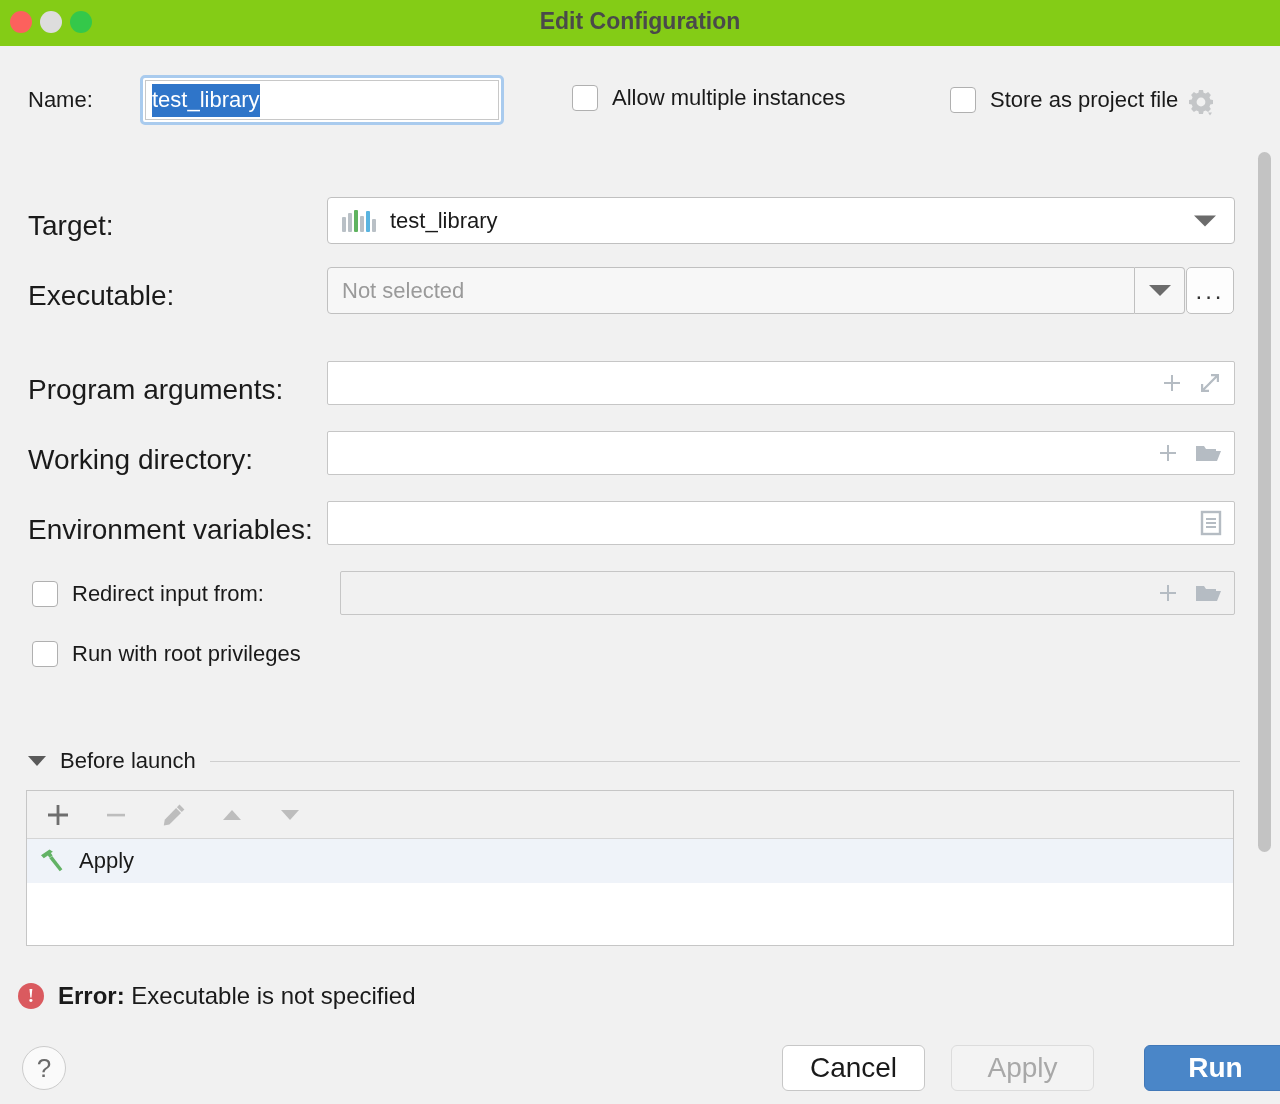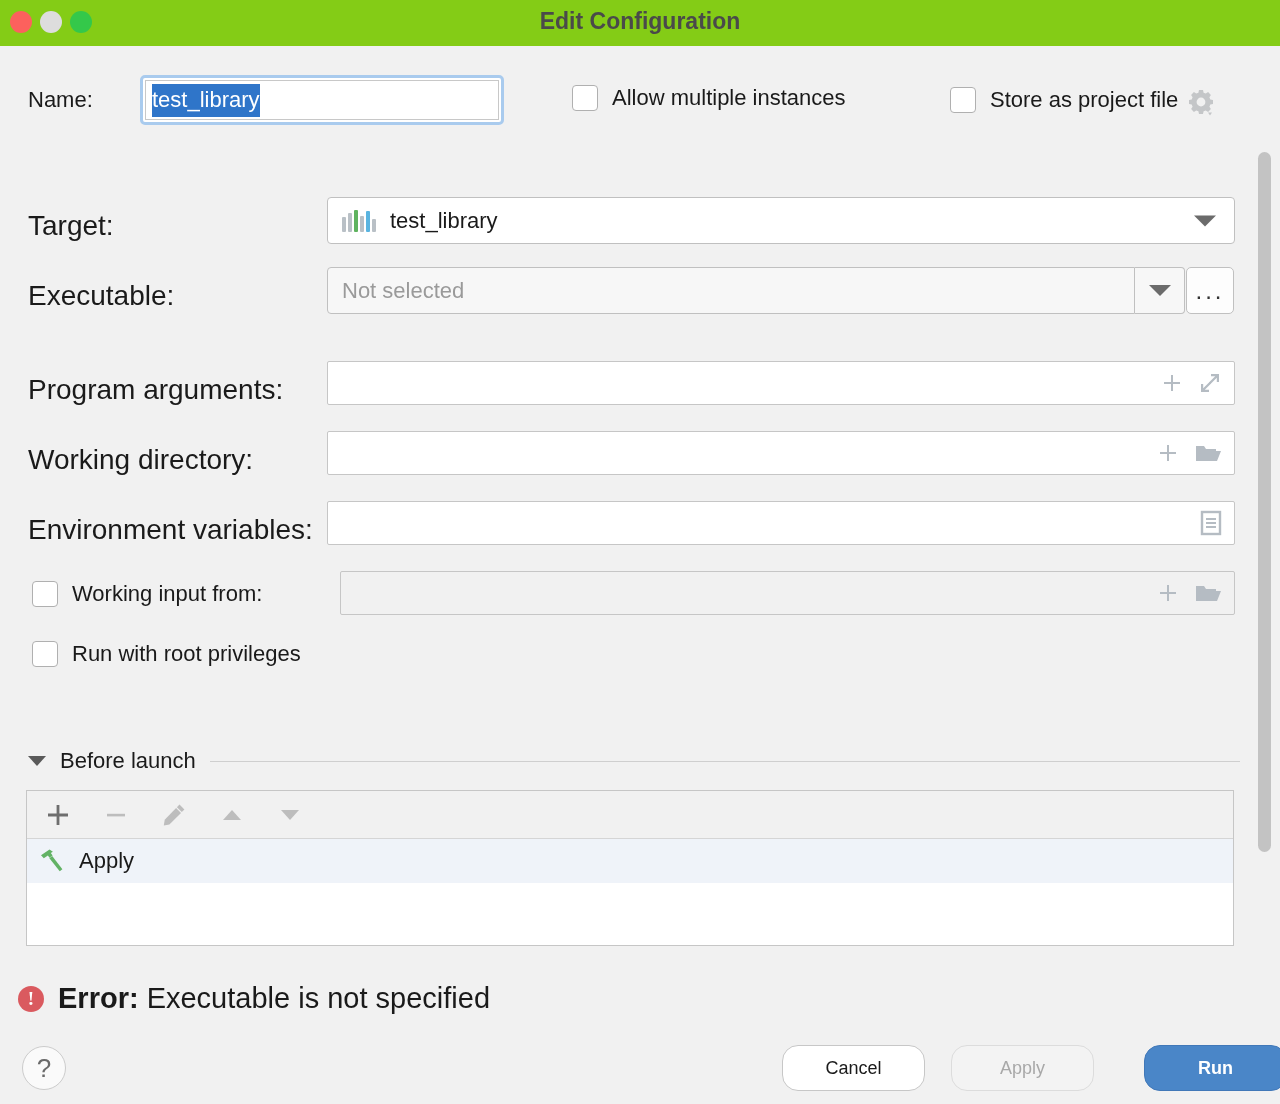"Working input from:" span.cb-label { text: Working -> Redirect }
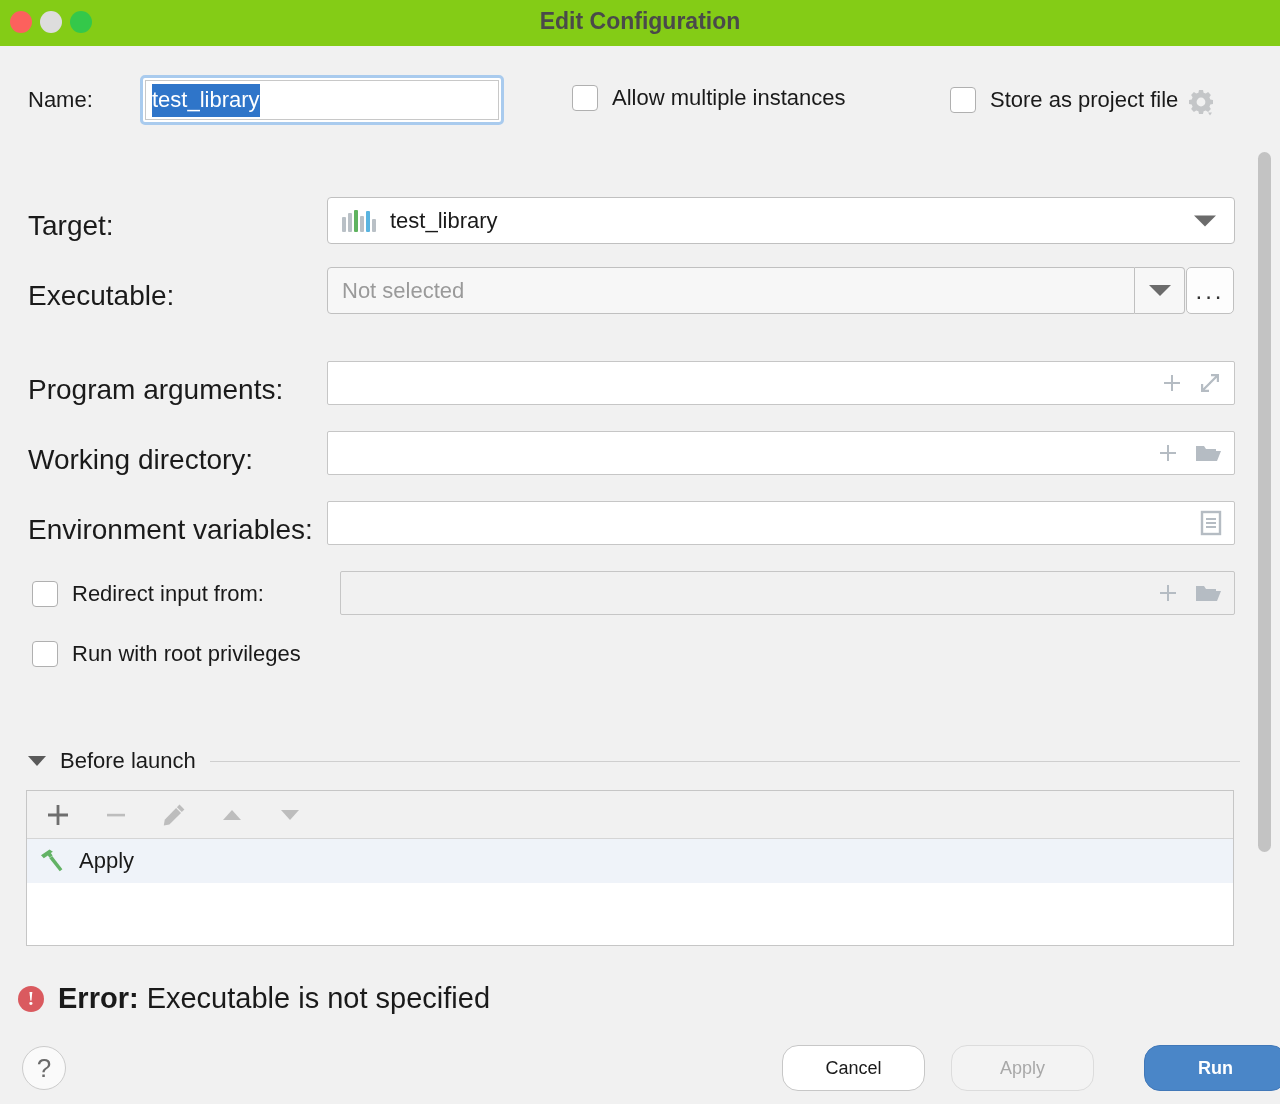"Error: Executable is not specified" .err-text { font-size: 29px -> 24px }
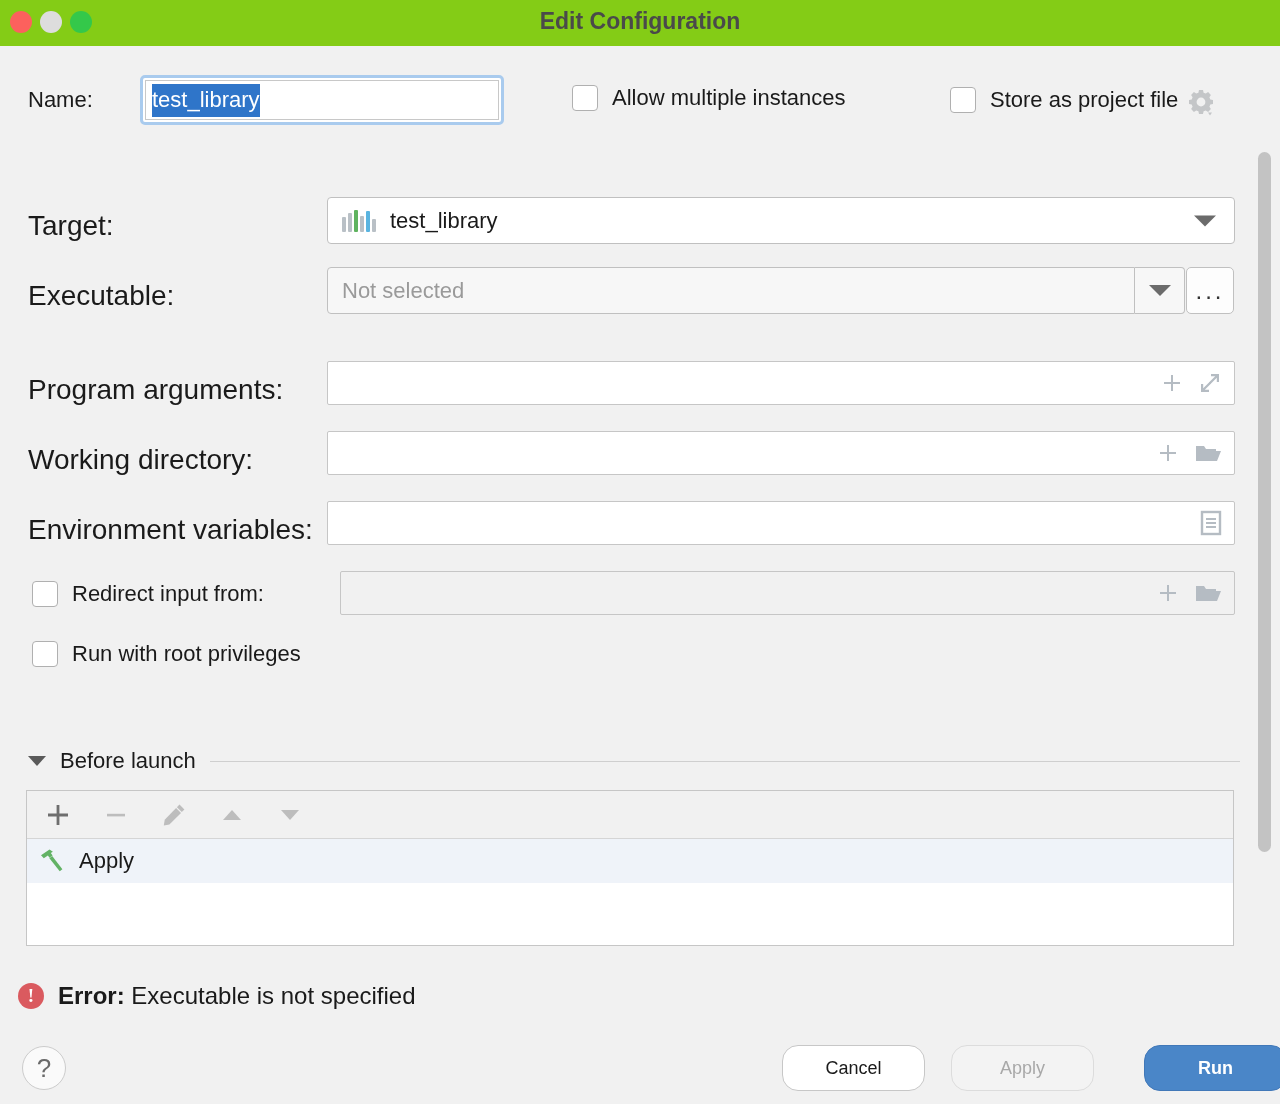"Cancel" .btn { border-radius: 16px -> 6px; font-size: 18px -> 28px }
